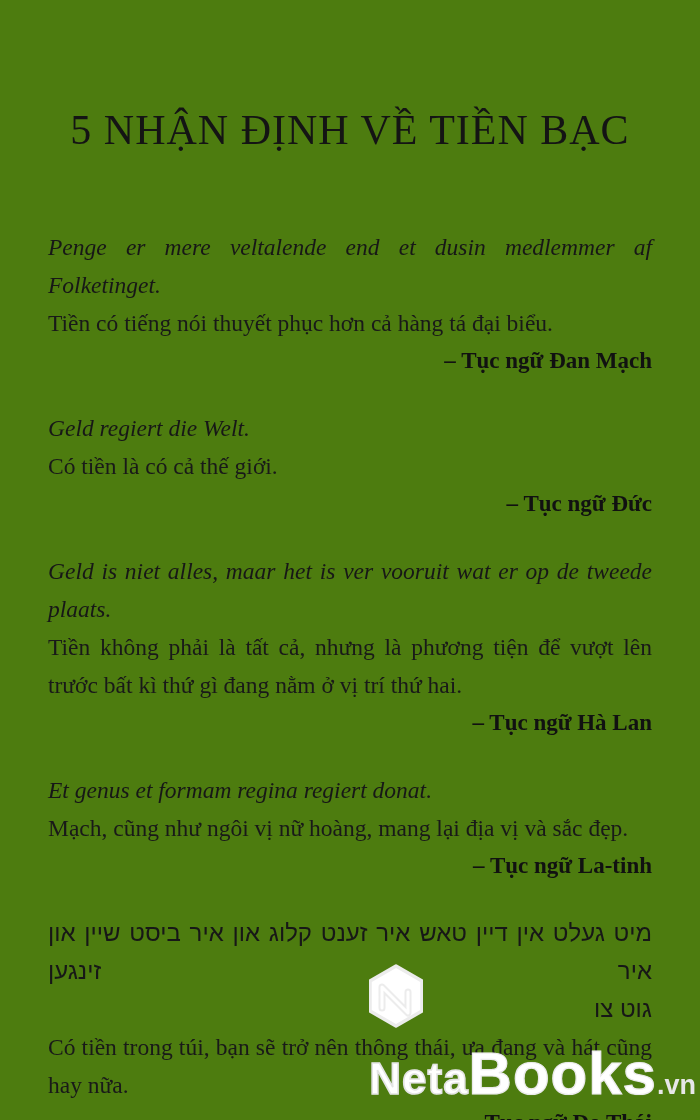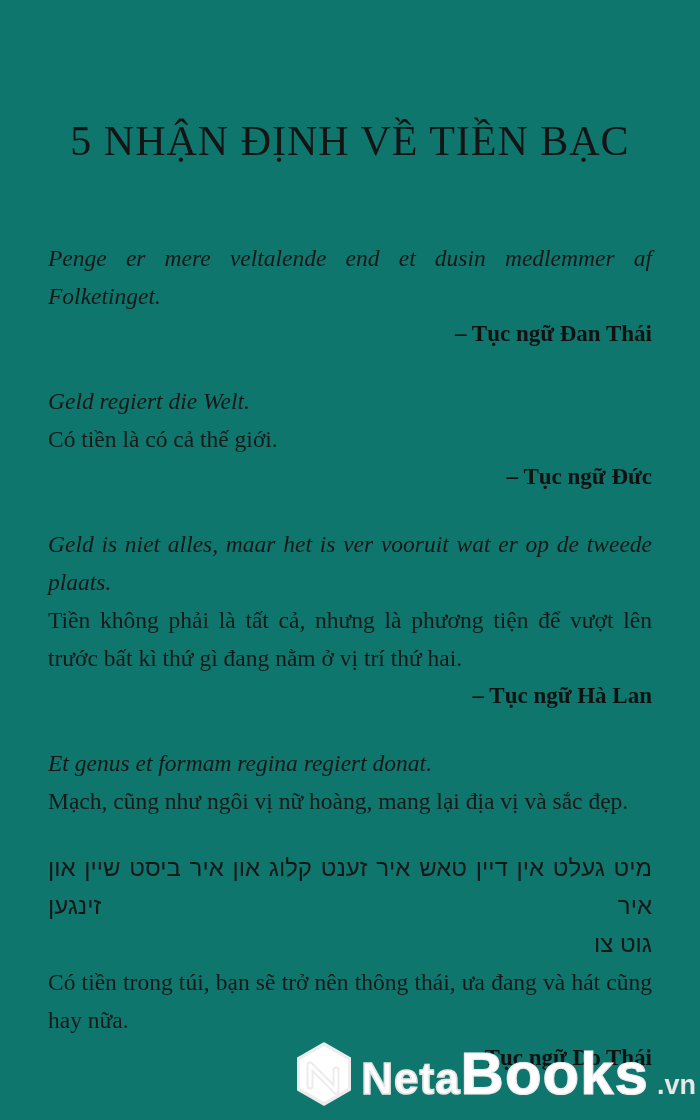"5 NHẬN ĐỊNH VỀ TIỀN" .page { background: #0f766e -> #4d7c0f; padding: 15px 48px -> 4px 48px }
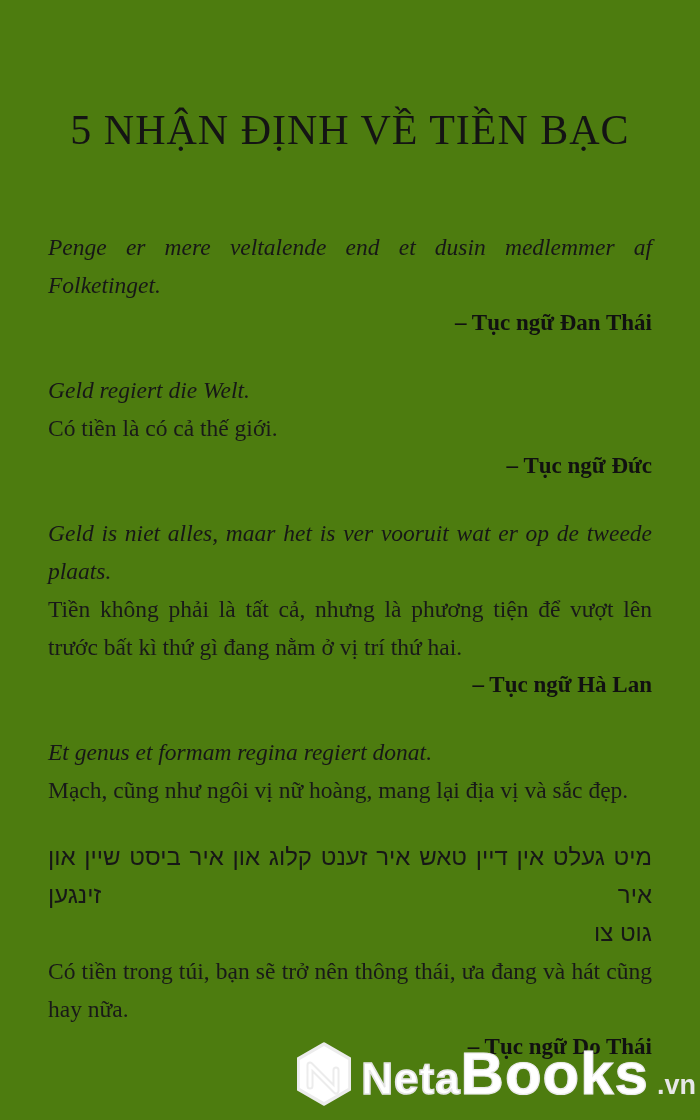"Tiền có tiếng nói thuyết" div.quote-translation { html: none -> <div>Tiền có tiếng nói thuyết phục hơn cả hàng tá đại biểu.</div> }
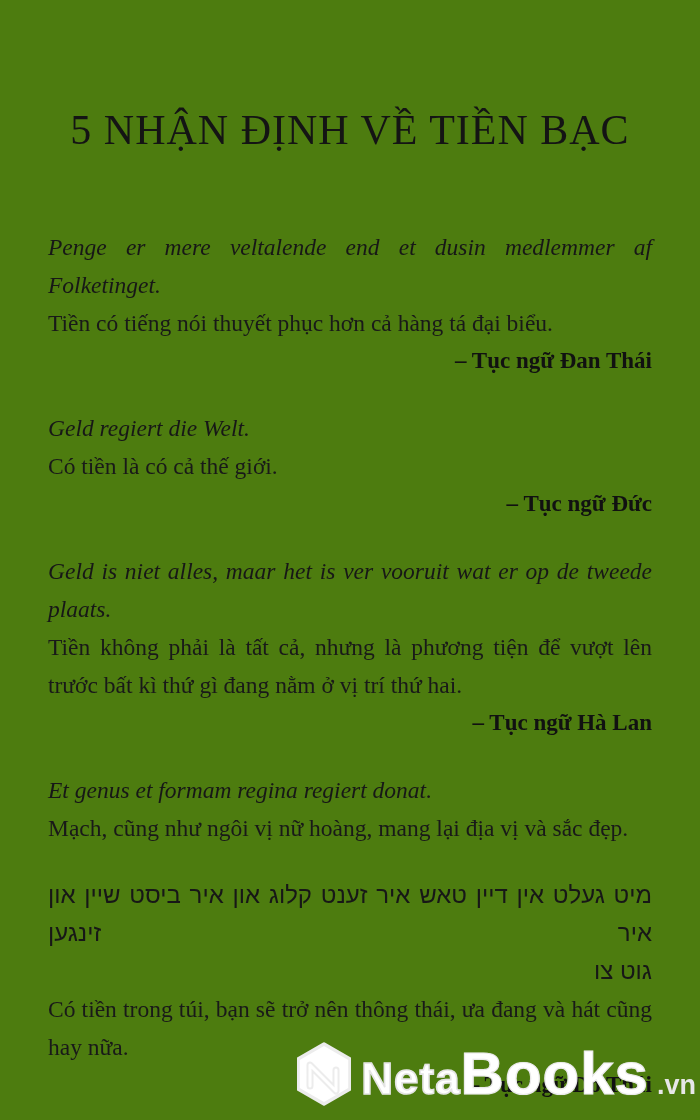"– Tục ngữ Đan Thái" div.quote-attribution { text: Thái -> Mạch }
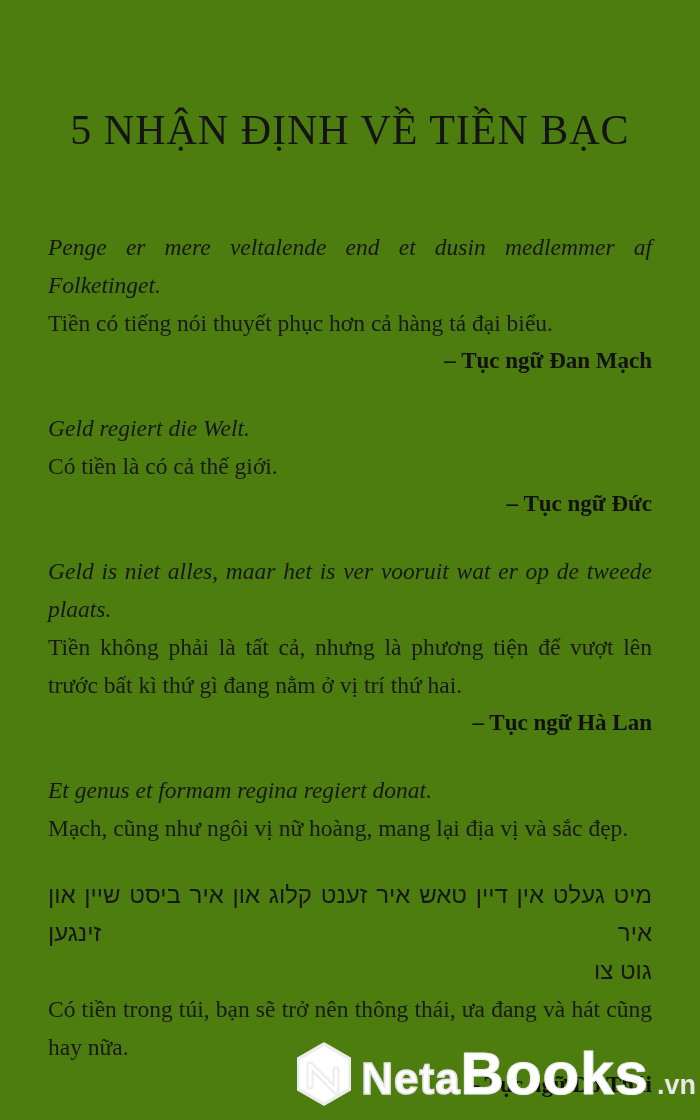"– Tục ngữ La-tinh" div.quote-attribution { html: none -> <div>– Tục ngữ La-tinh</div> }
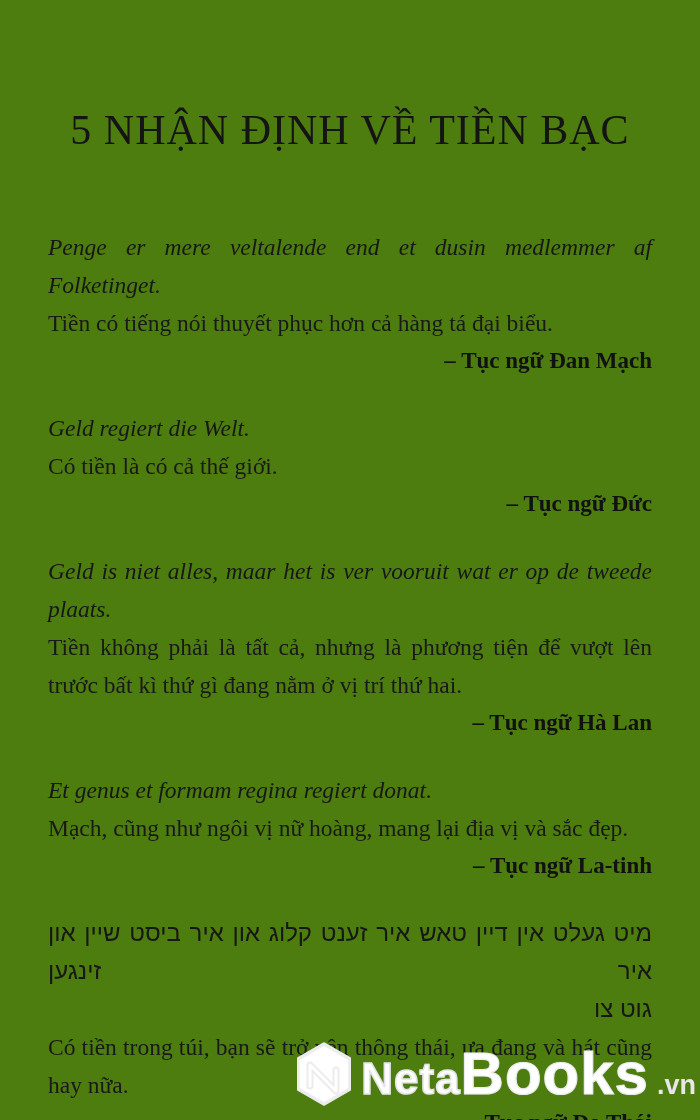"Neta" .watermark { align-items: center -> none; flex-direction: none -> column }
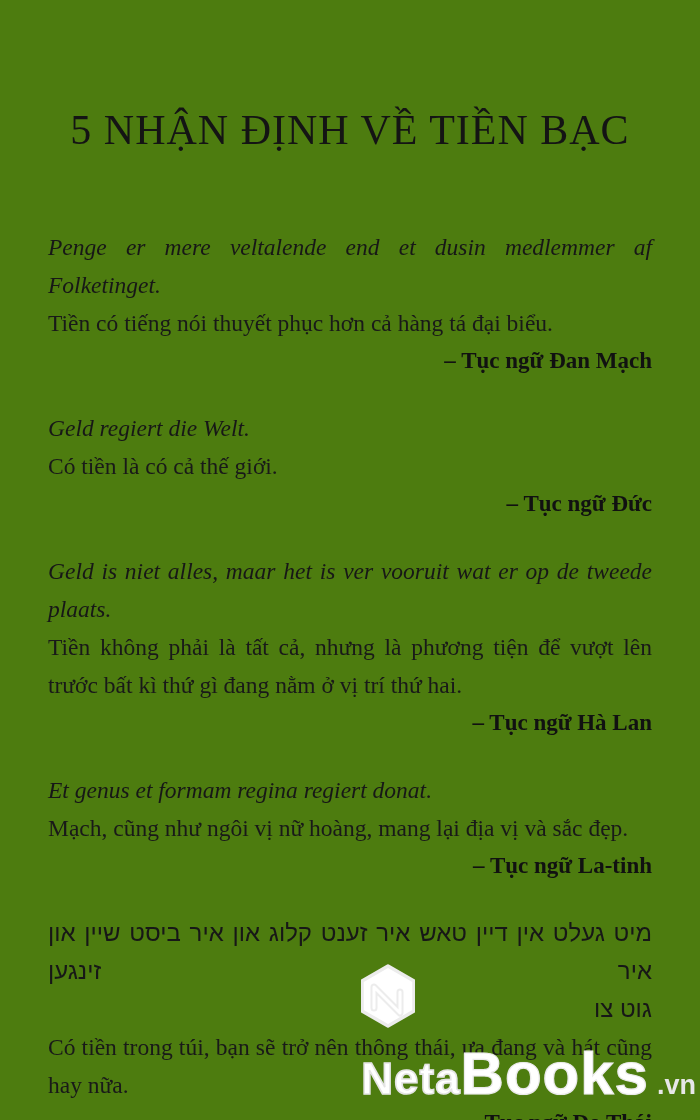".vn" .wm-tld { margin-left: 8px -> 0 }
